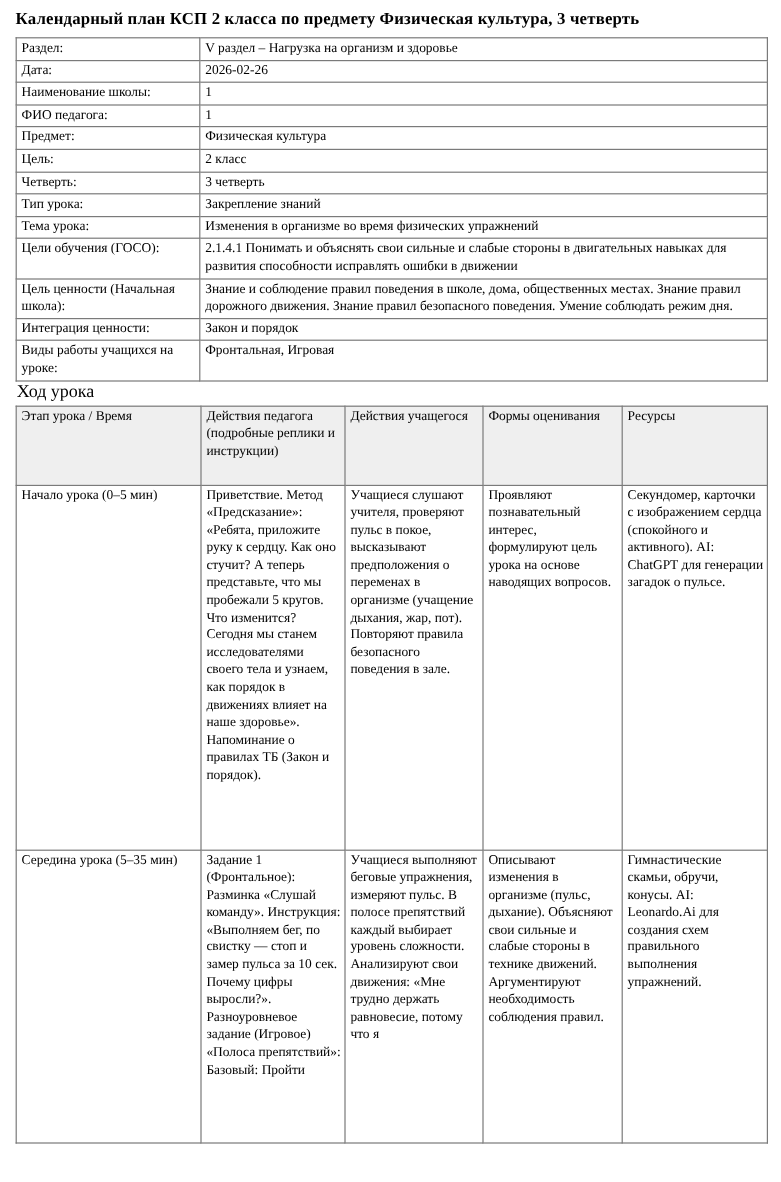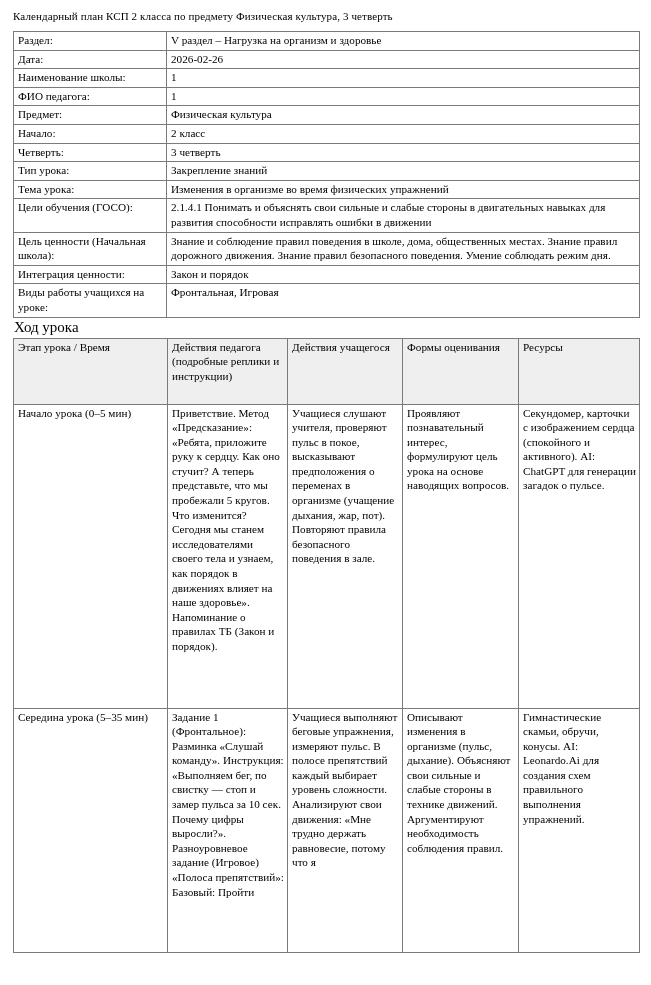"Календарный план КСП 2 класса" .doc-title { font-size: 11px -> 14px; font-weight: normal -> bold }
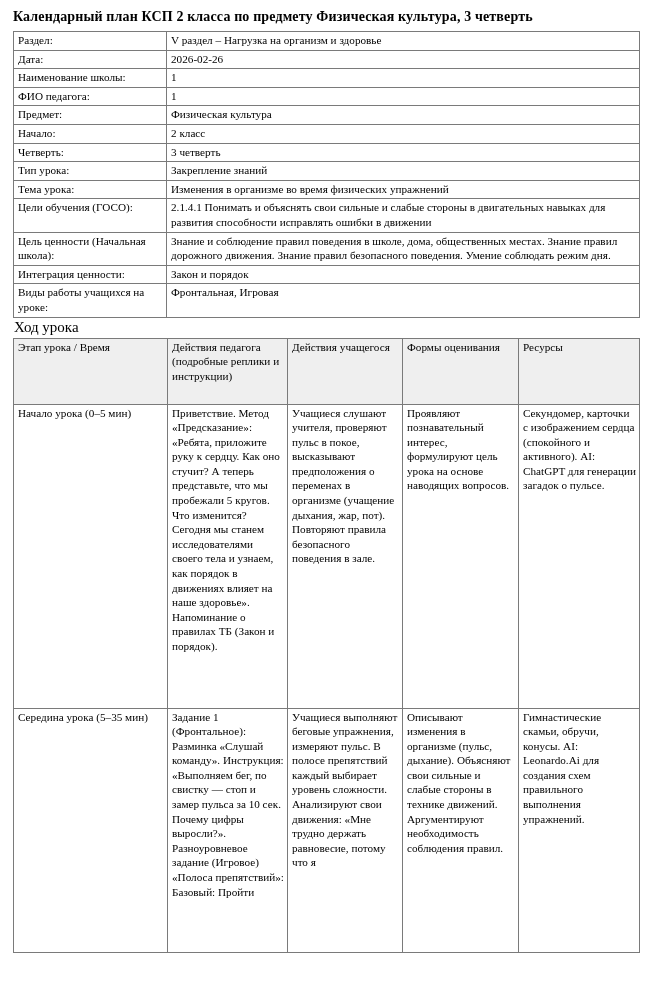"Начало:" td { text: Начало -> Цель }
